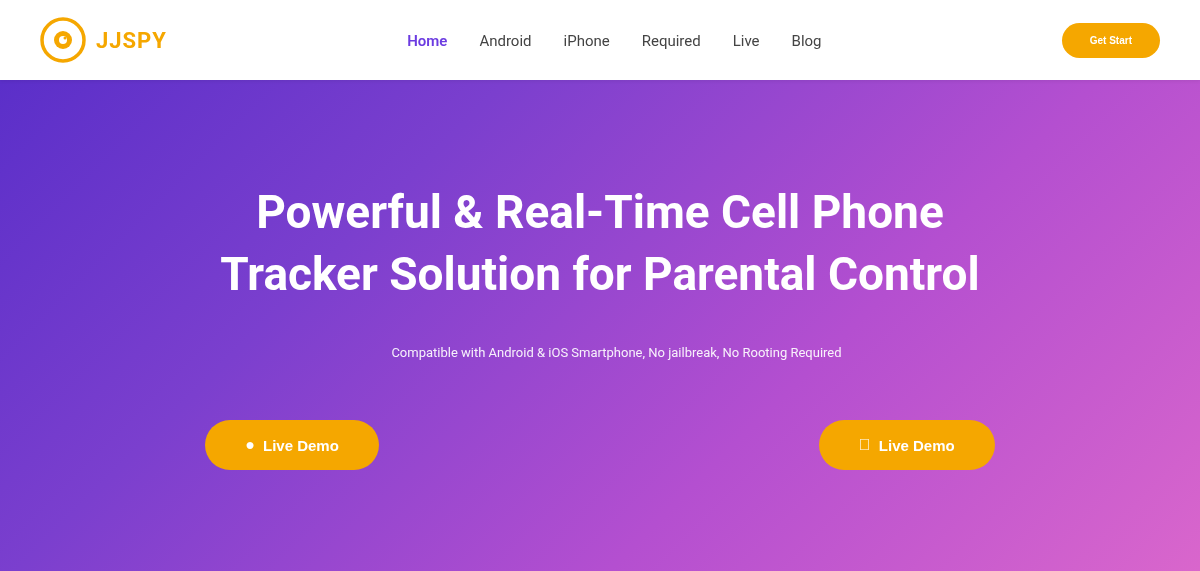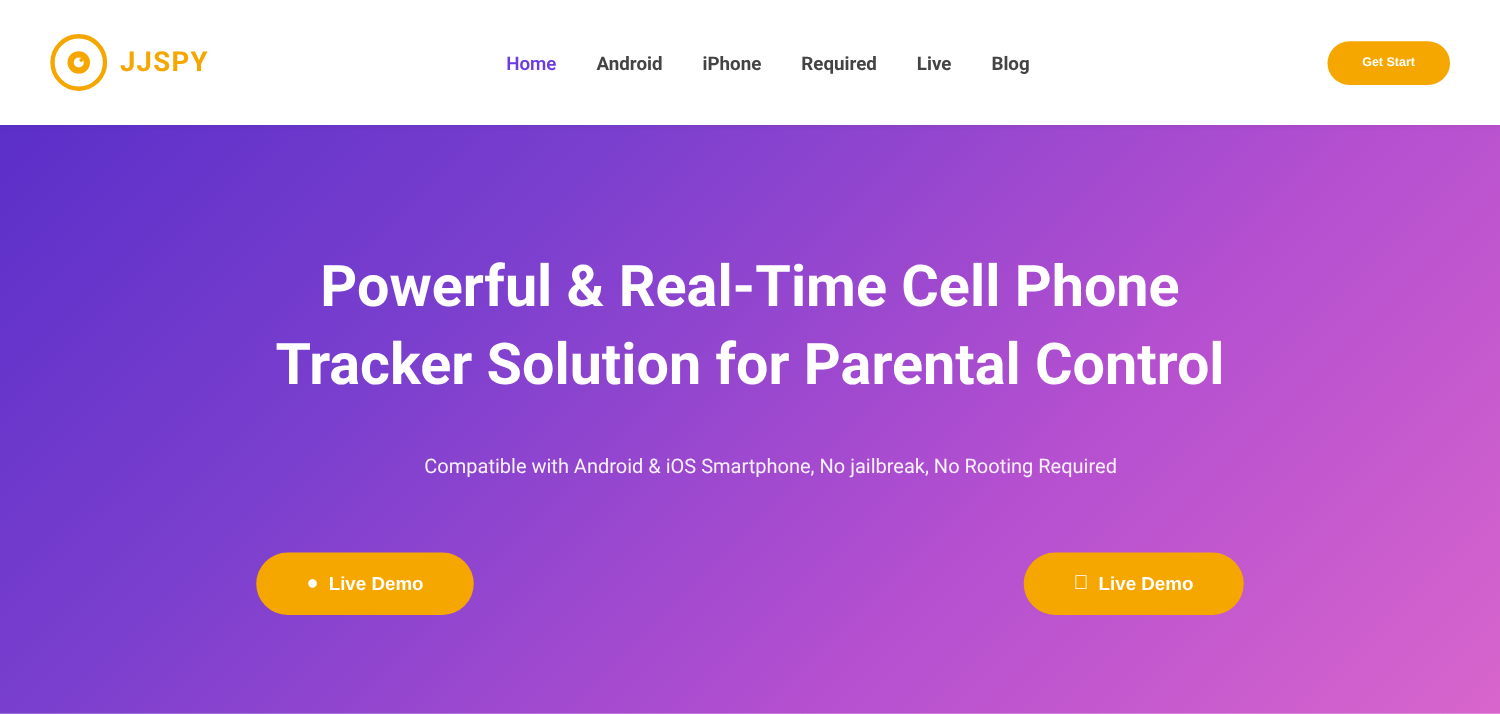"JJSPY" .navbar { height: 100px -> 80px }
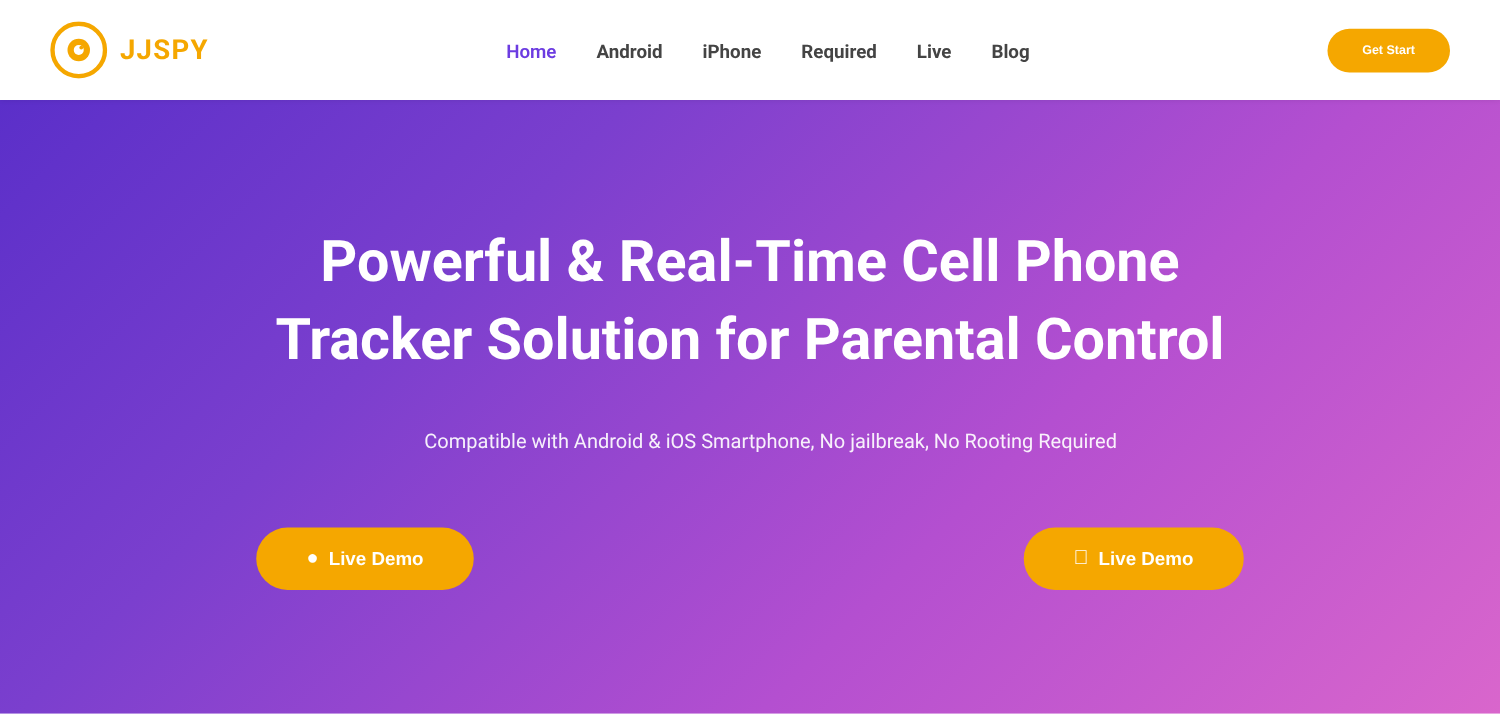"Android" .nav-links li a { font-weight: 700 -> 400 }
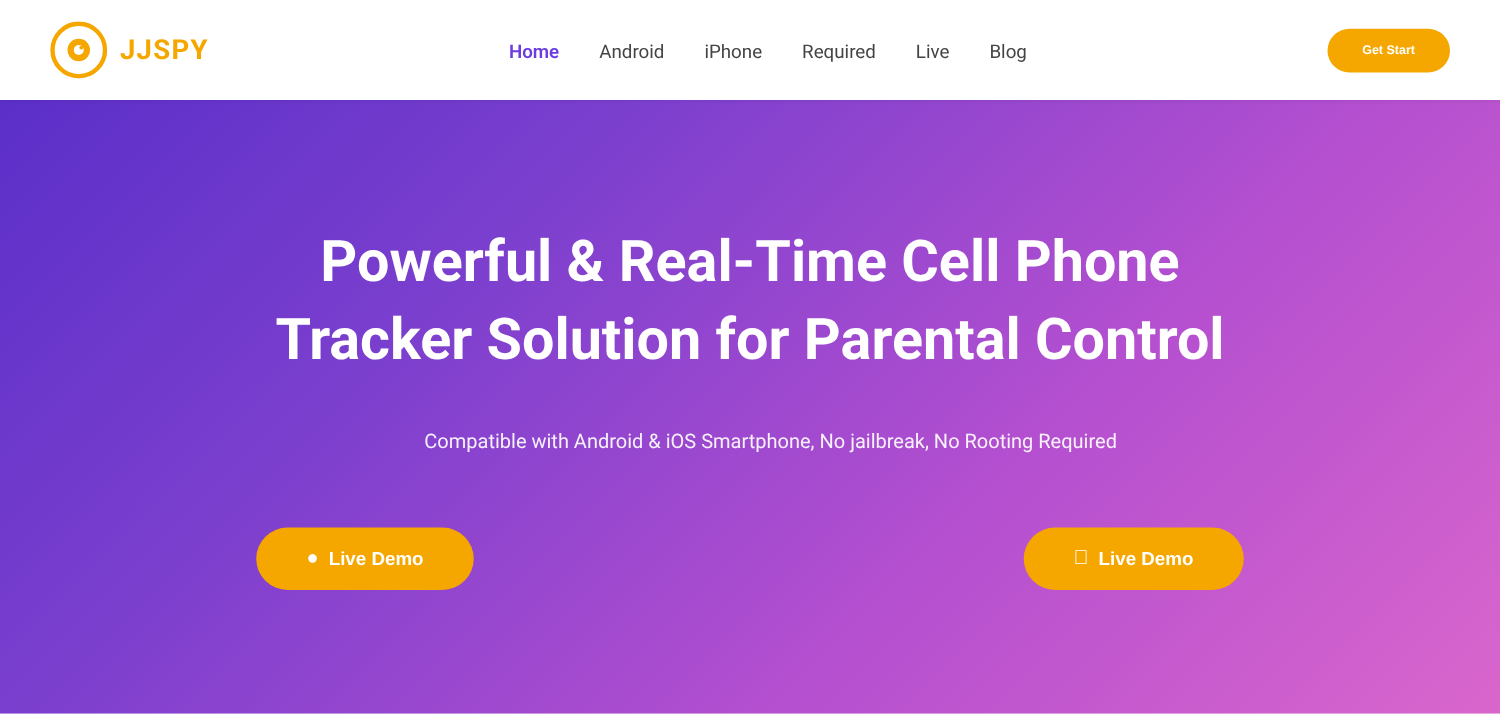"Compatible with Android & iOS" .hero-subtitle { font-size: 16px -> 13px }
